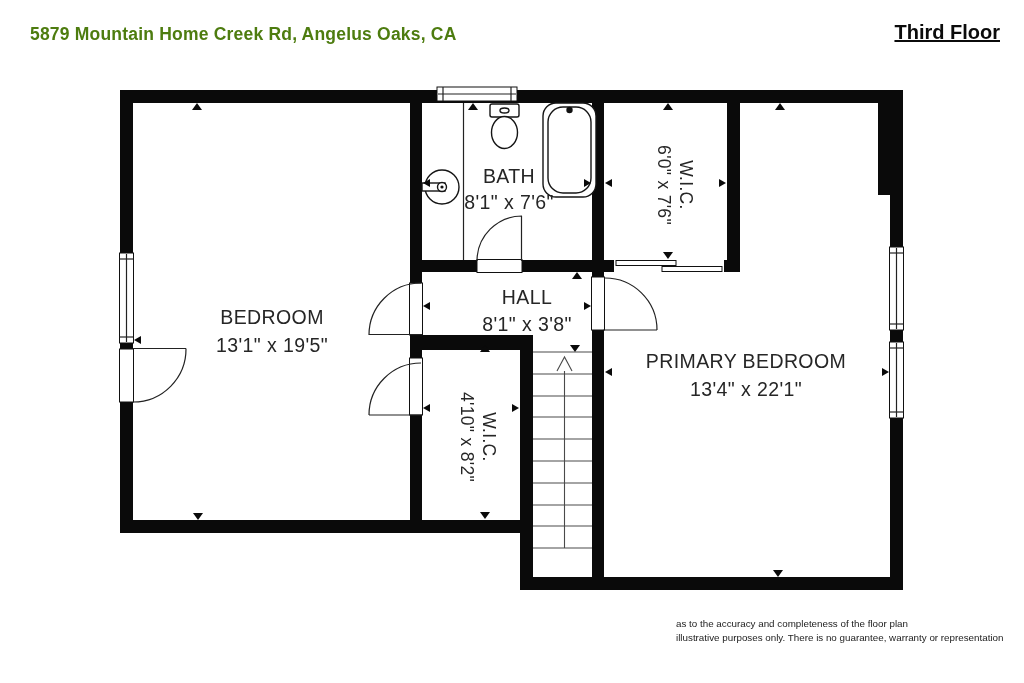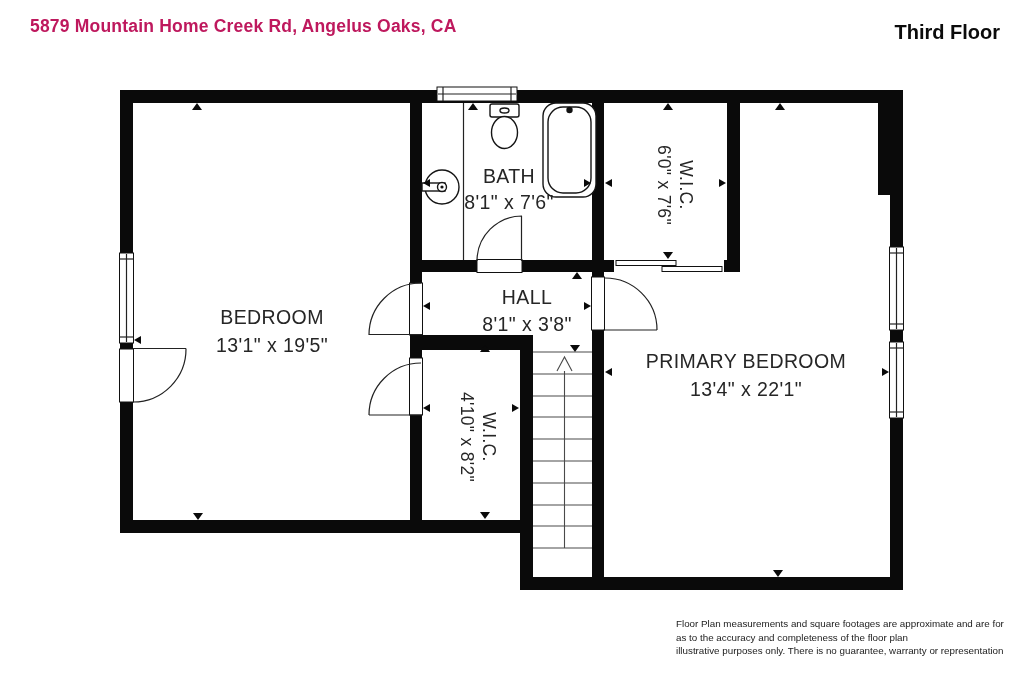"5879 Mountain Home Creek Rd," .address { color: #be185d -> #4d7c0f; top: 16px -> 24px }
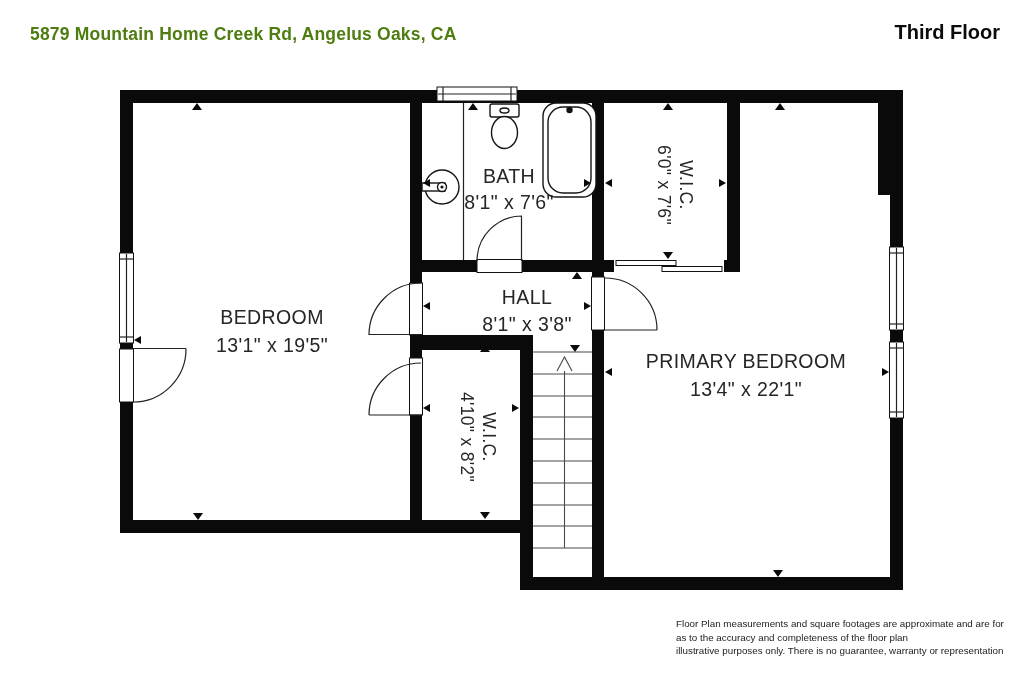"Third Floor" .floor-label { text-decoration: none -> underline }
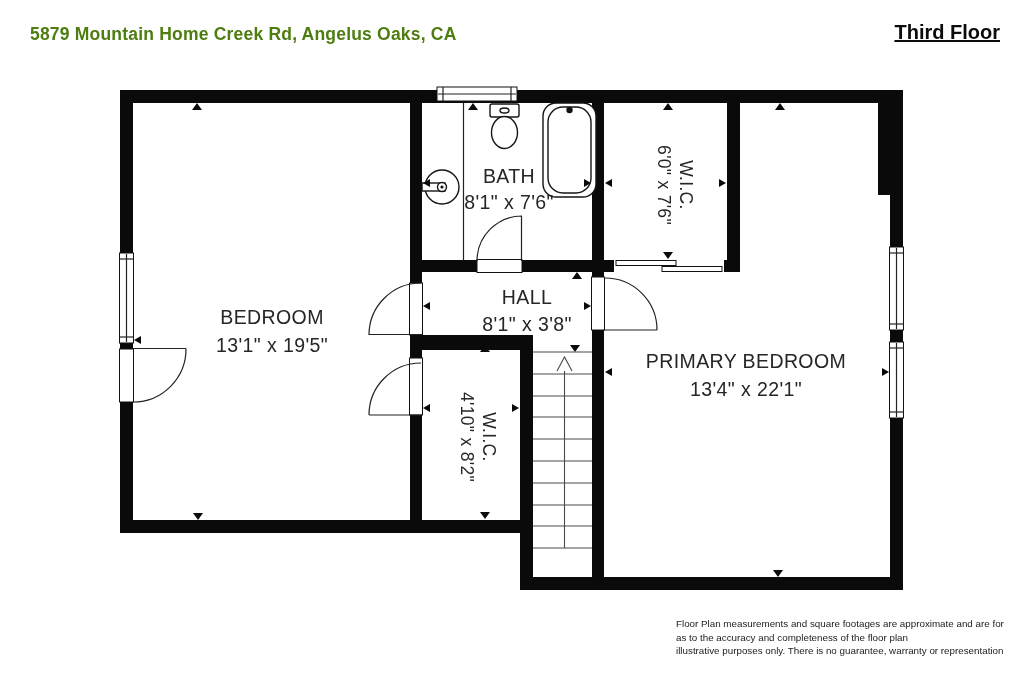"Floor Plan measurements and square" div { html: <div>Floor Plan measurements and square footages are approximate and are for</div> -> none }
